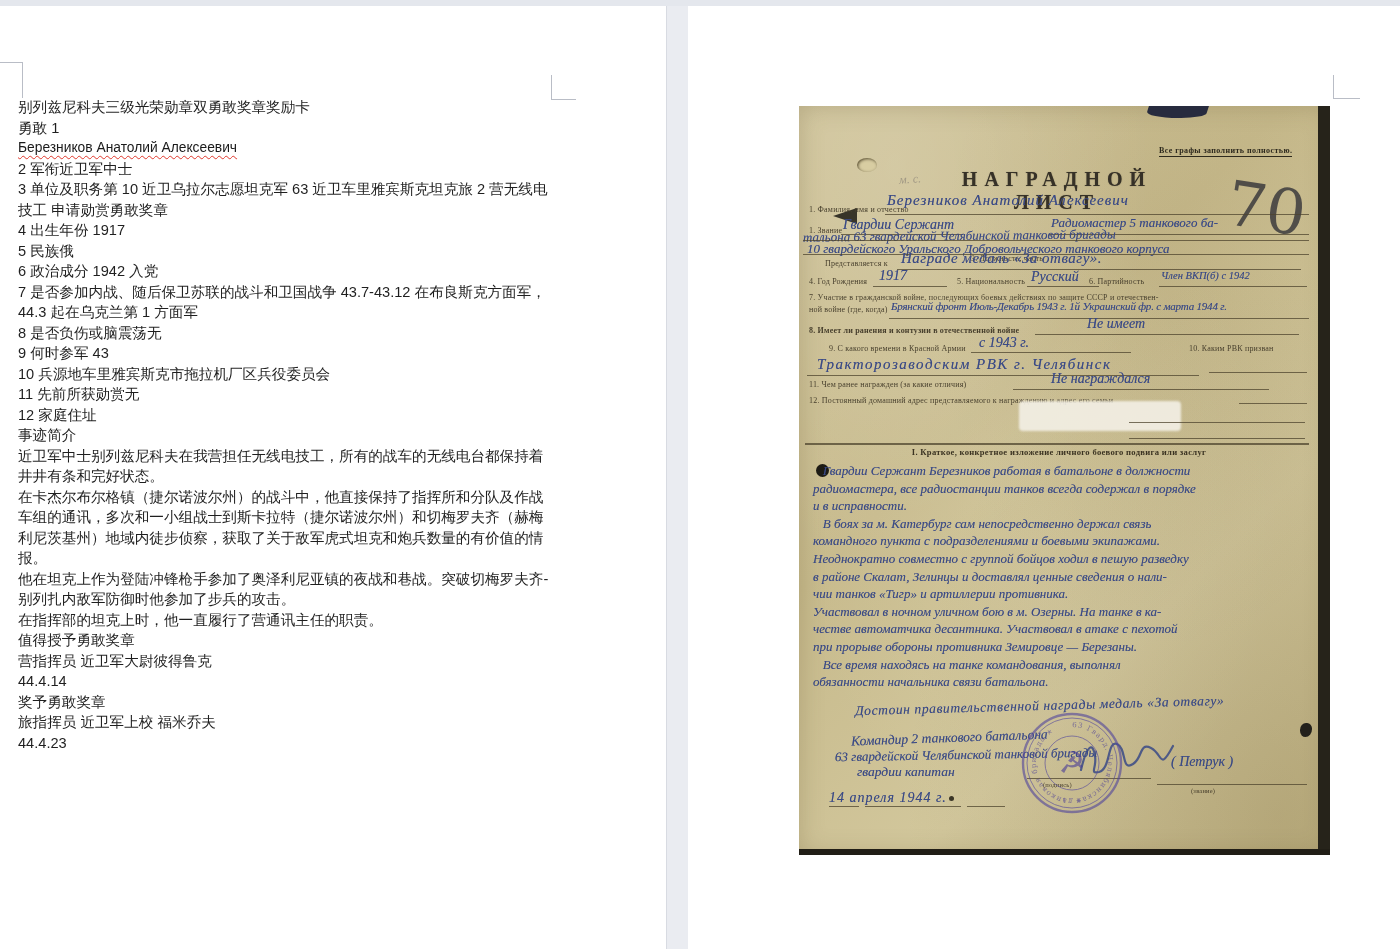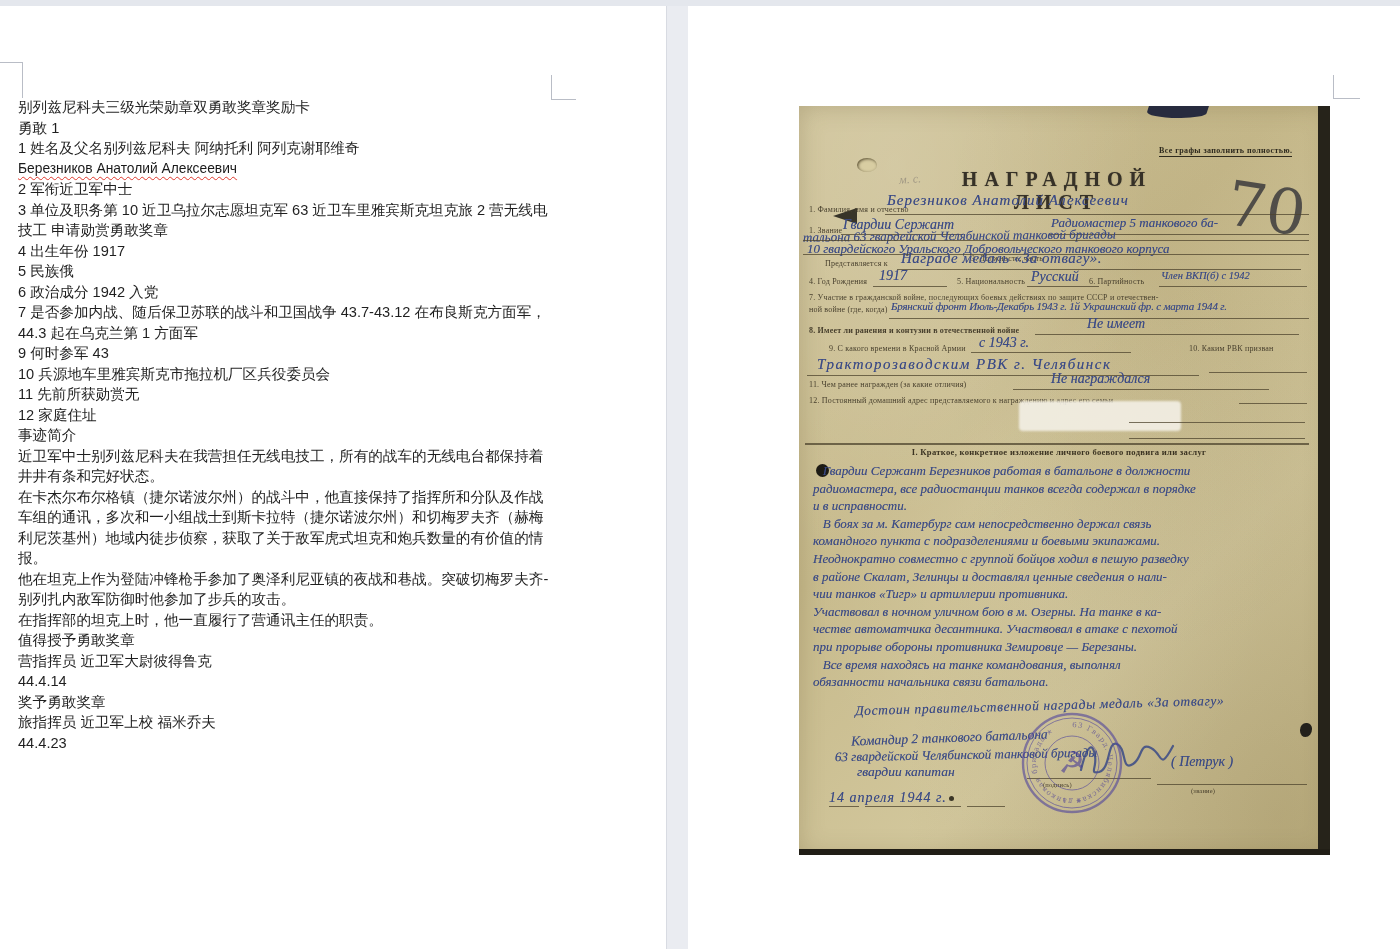"1 姓名及父名别列兹尼科夫 阿纳托利 阿列克谢耶维奇" p { html: <p>1 姓名及父名别列兹尼科夫 阿纳托利 阿列克谢耶维奇</p> -> none }
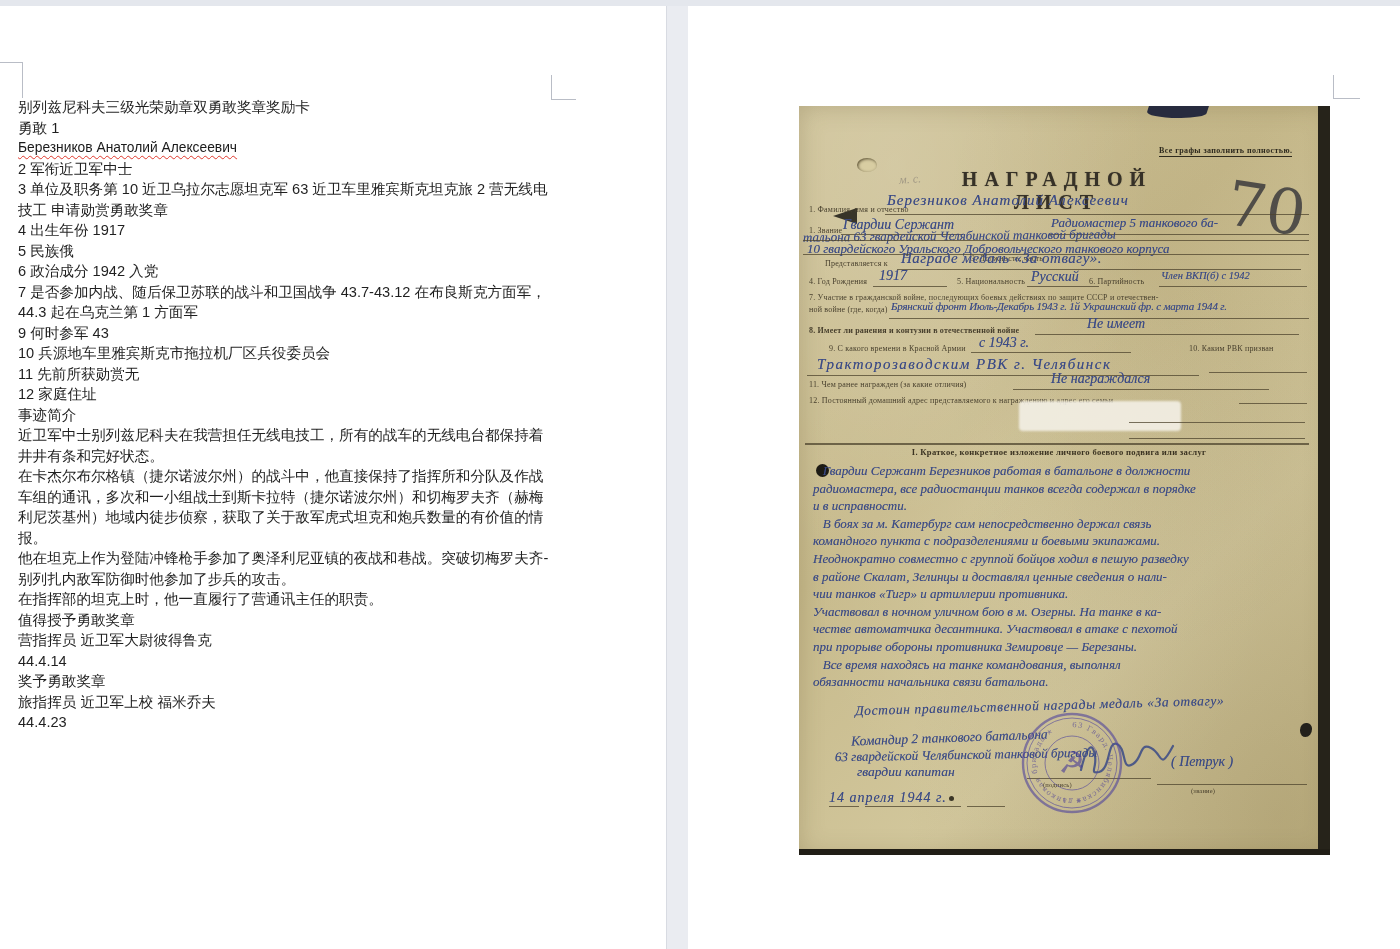"8 是否负伤或脑震荡无" p { html: none -> <p>8 是否负伤或脑震荡无</p> }
